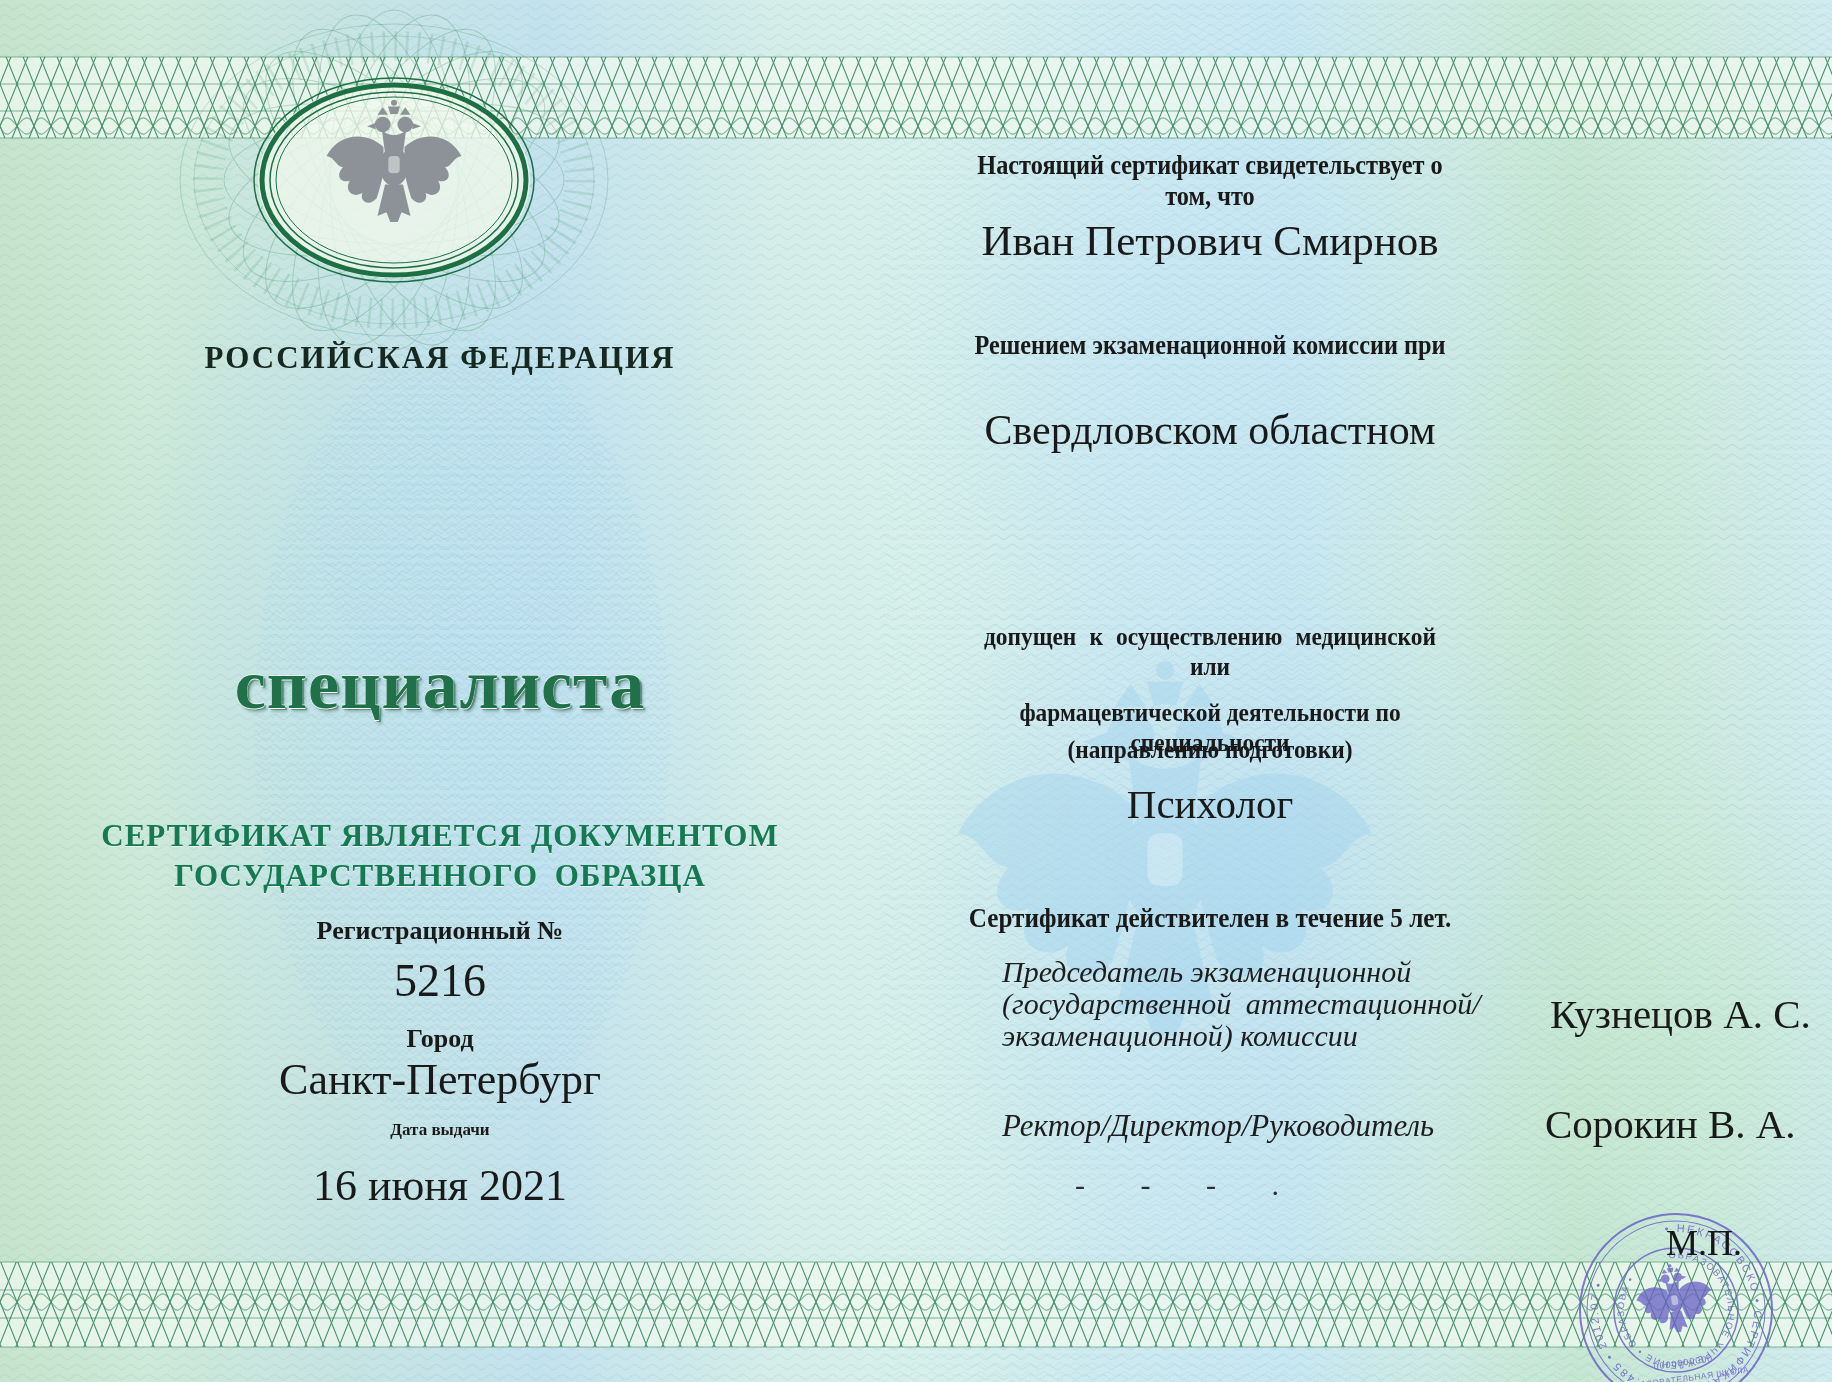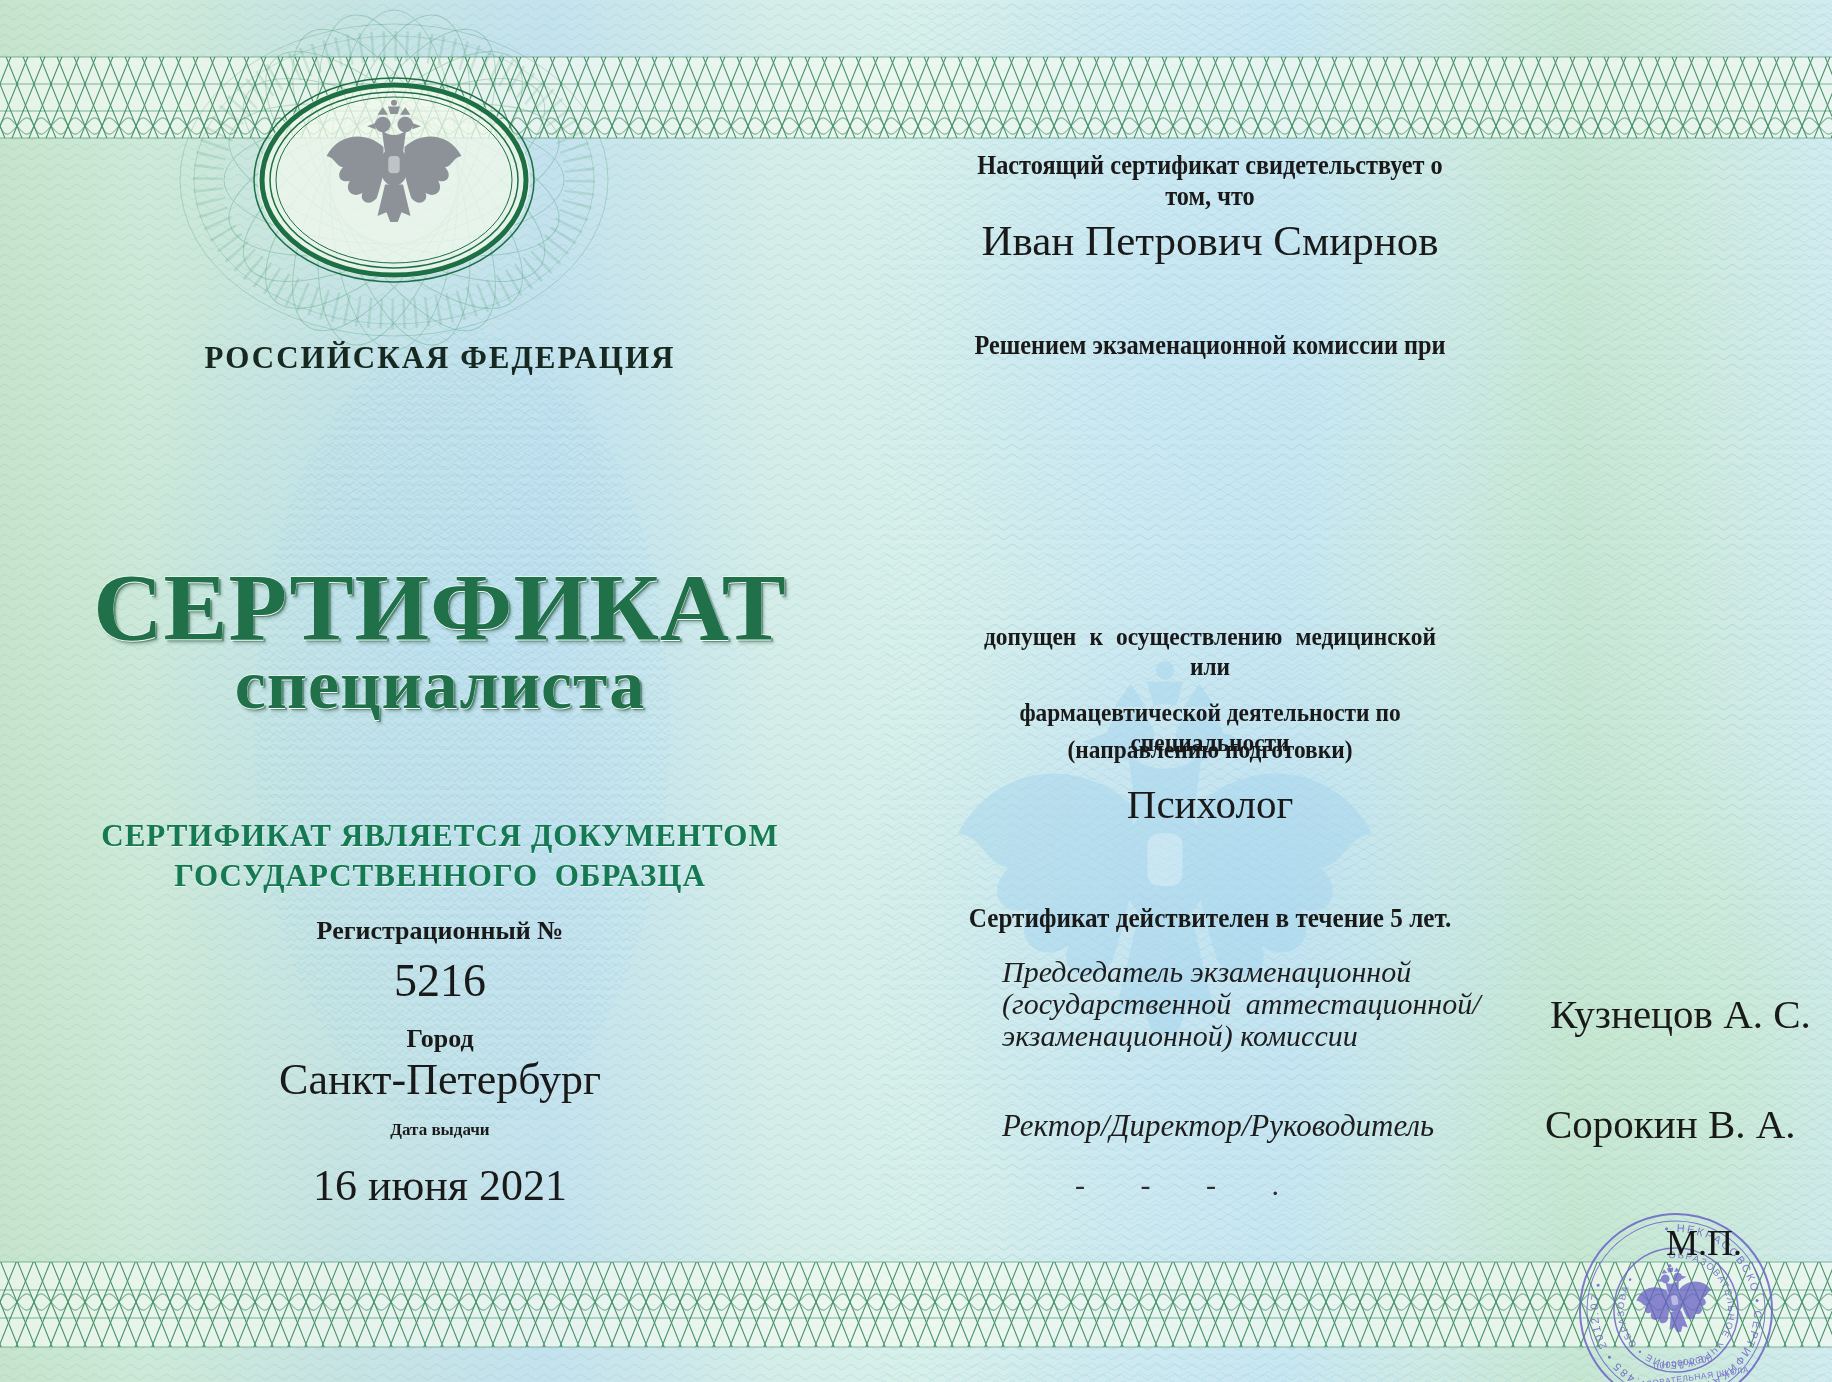"Свердловском областном" div.abs { html: none -> <div>Свердловском областном</div> }
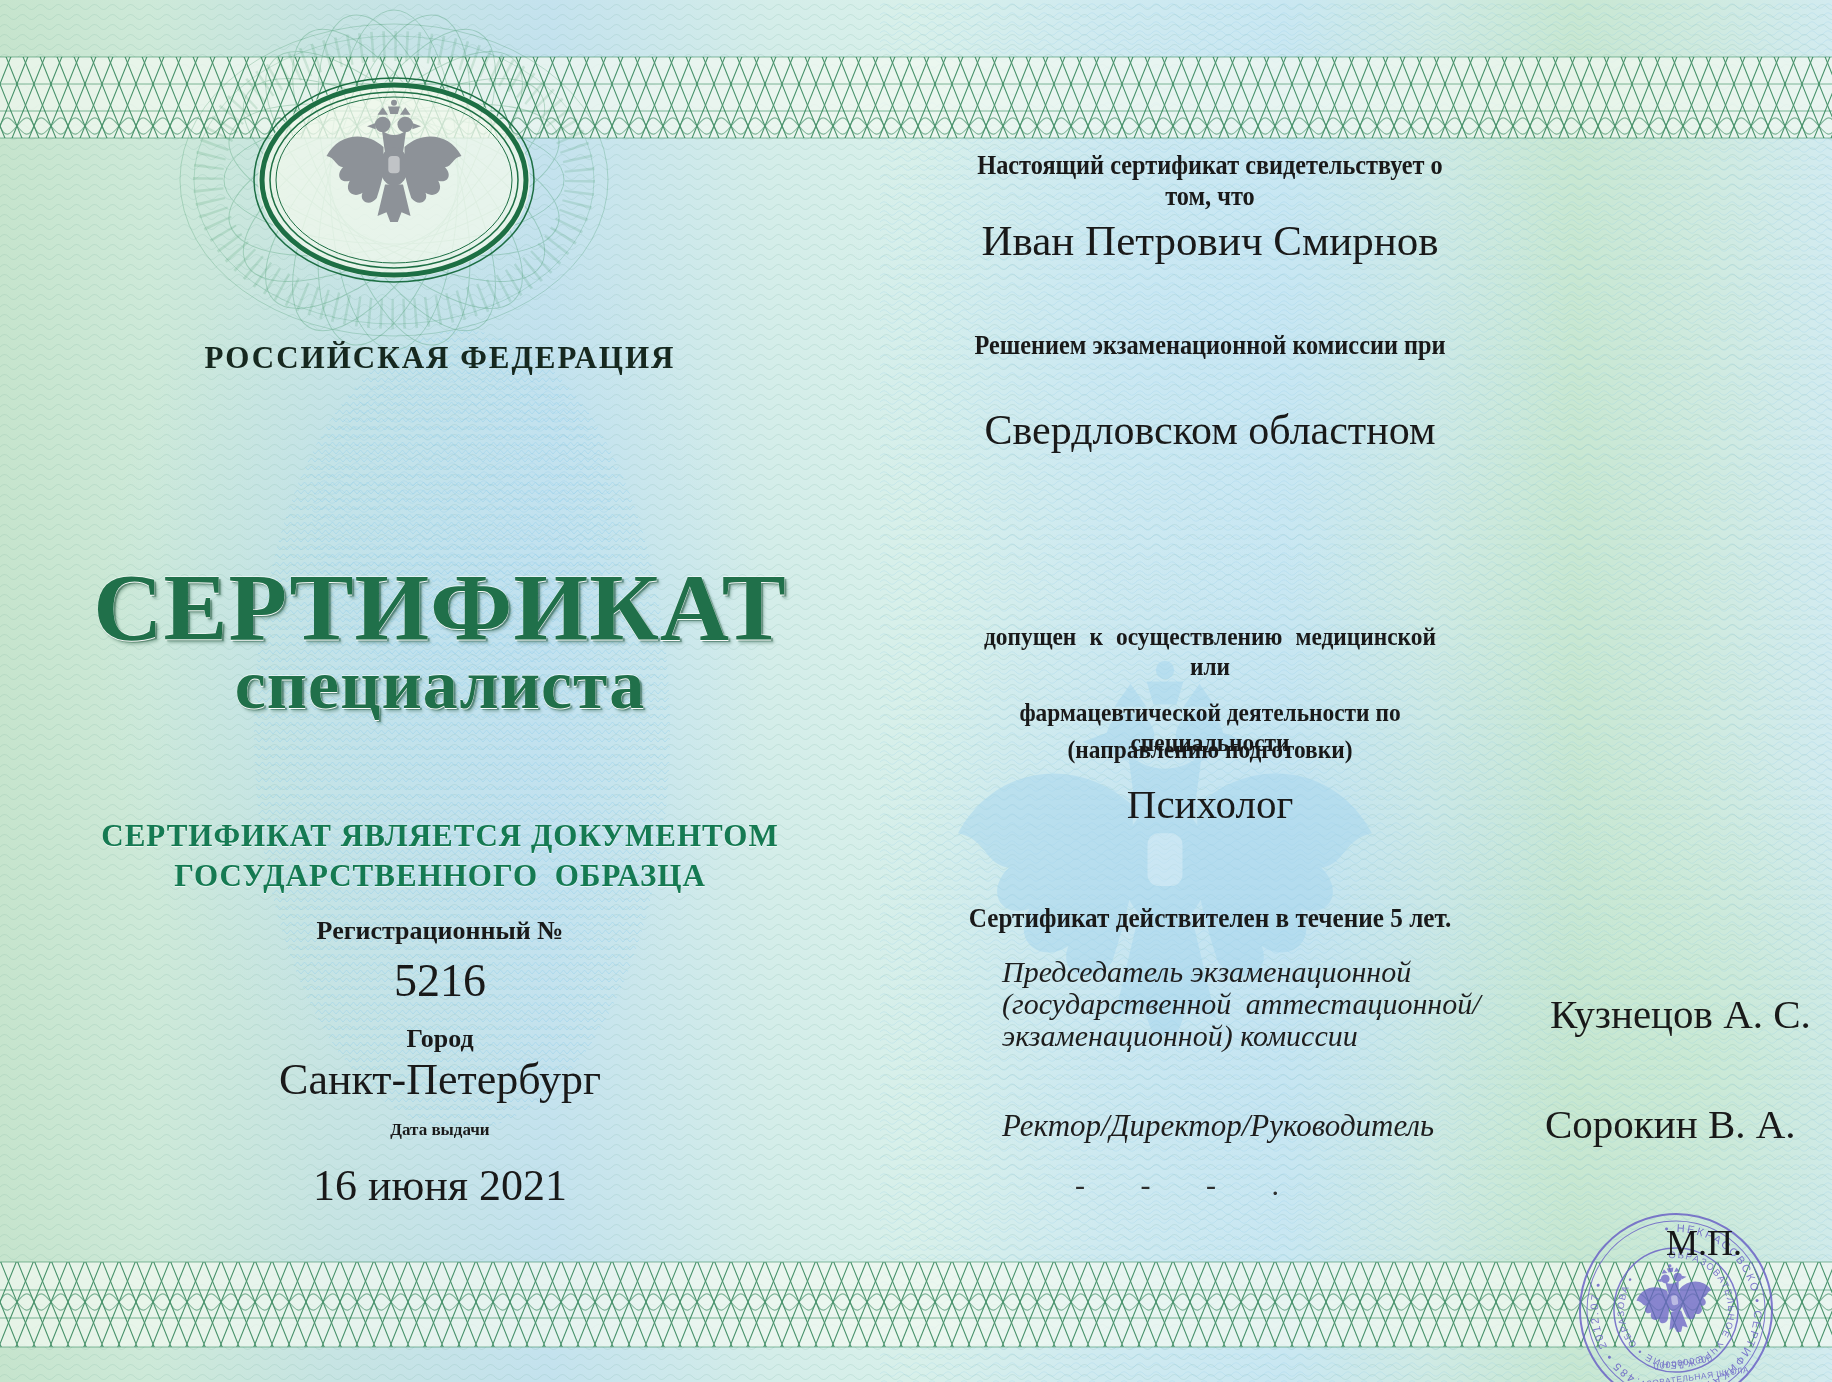"СЕРТИФИКАТ" div.abs { html: <div>СЕРТИФИКАТ</div> -> none }
